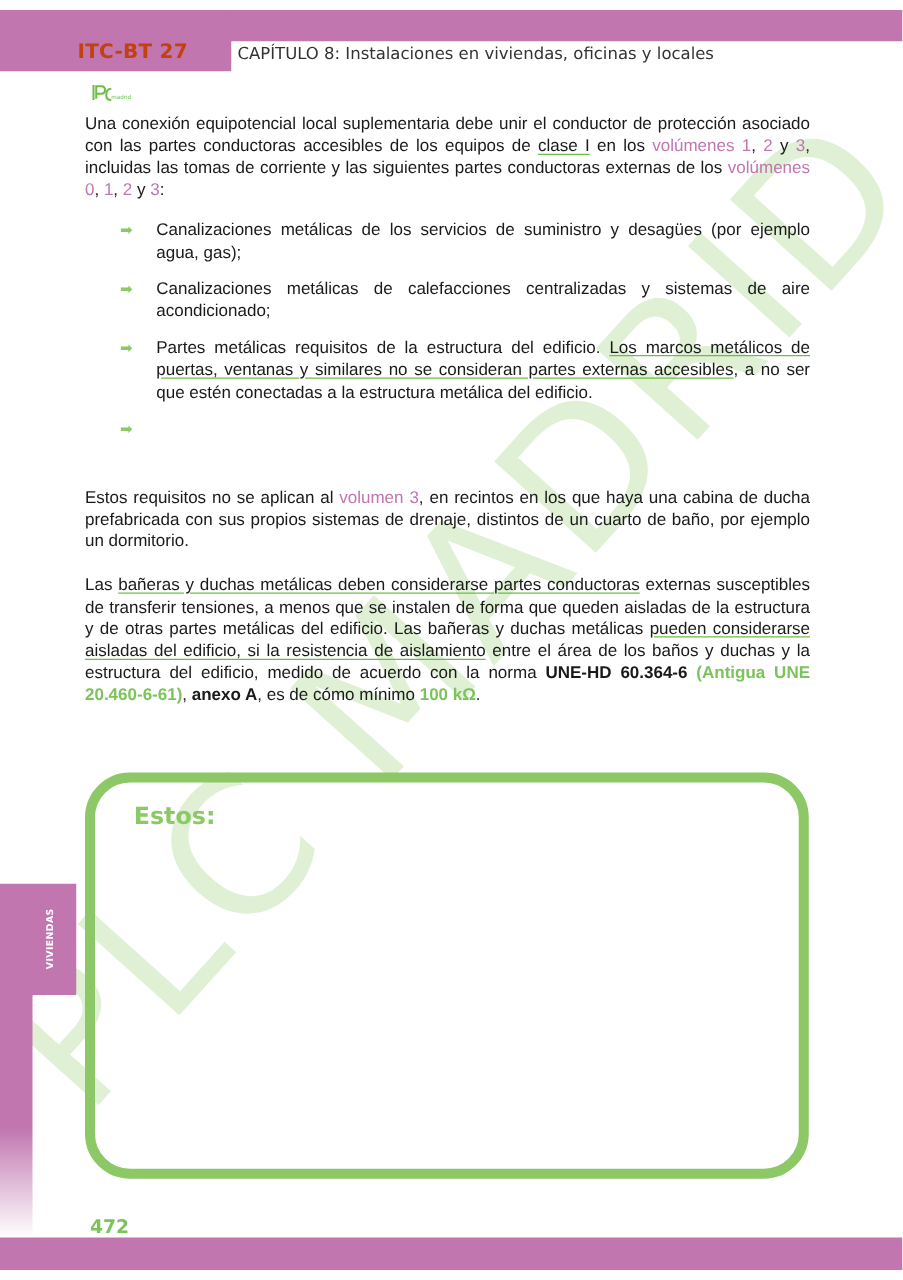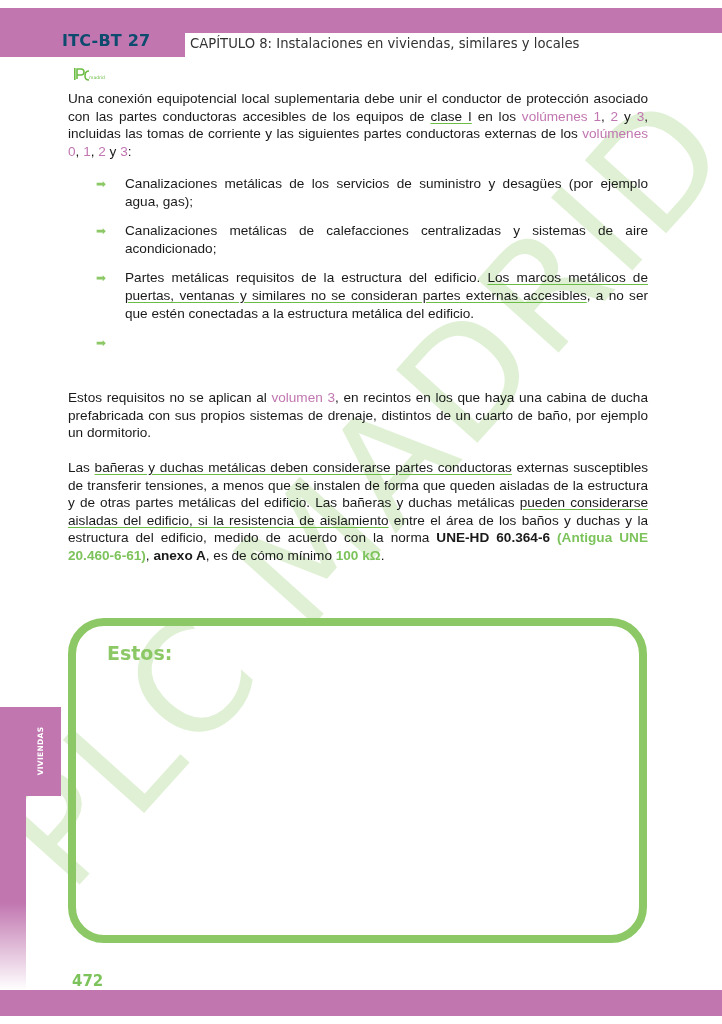"ITC-BT 27" .itc-label { color: #0c4a6e -> #c2410c }
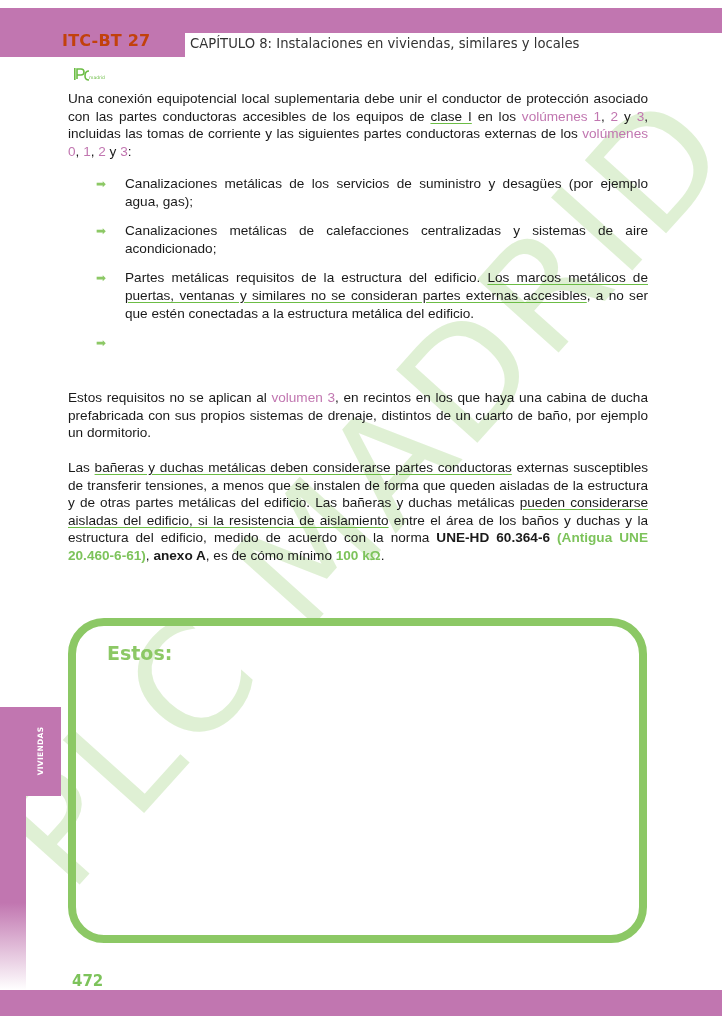"CAPÍTULO 8: Instalaciones en viviendas," div.chapter-title { text: similares -> oficinas }
